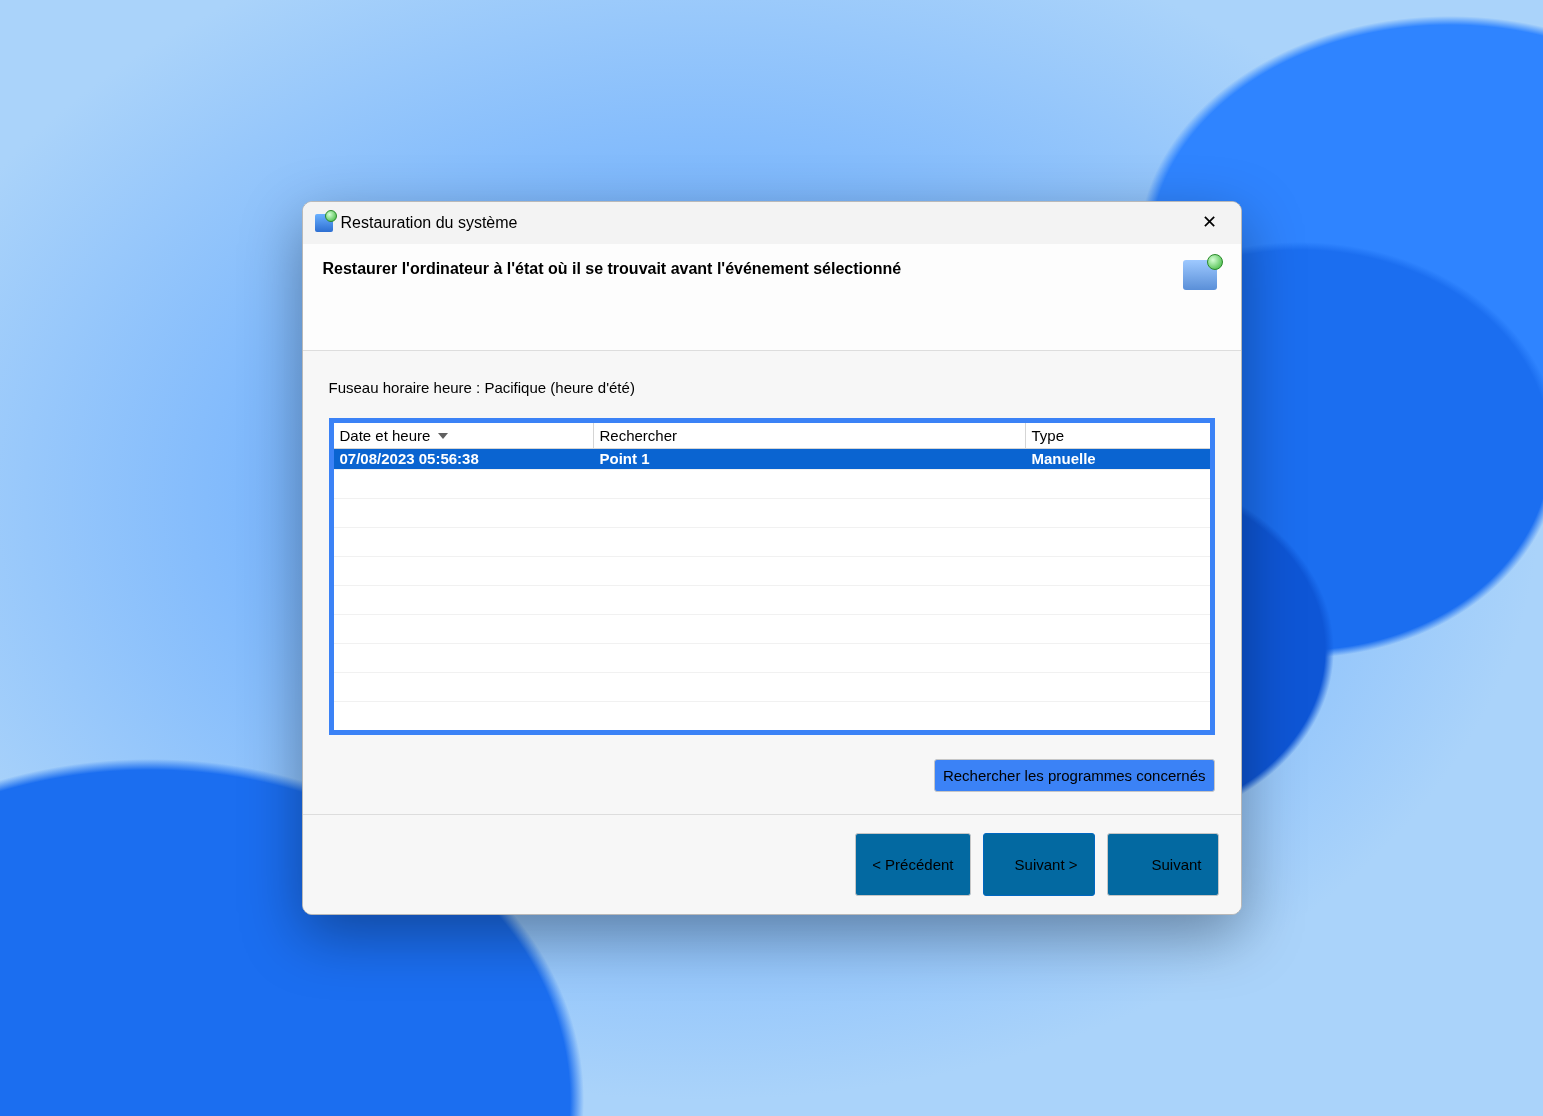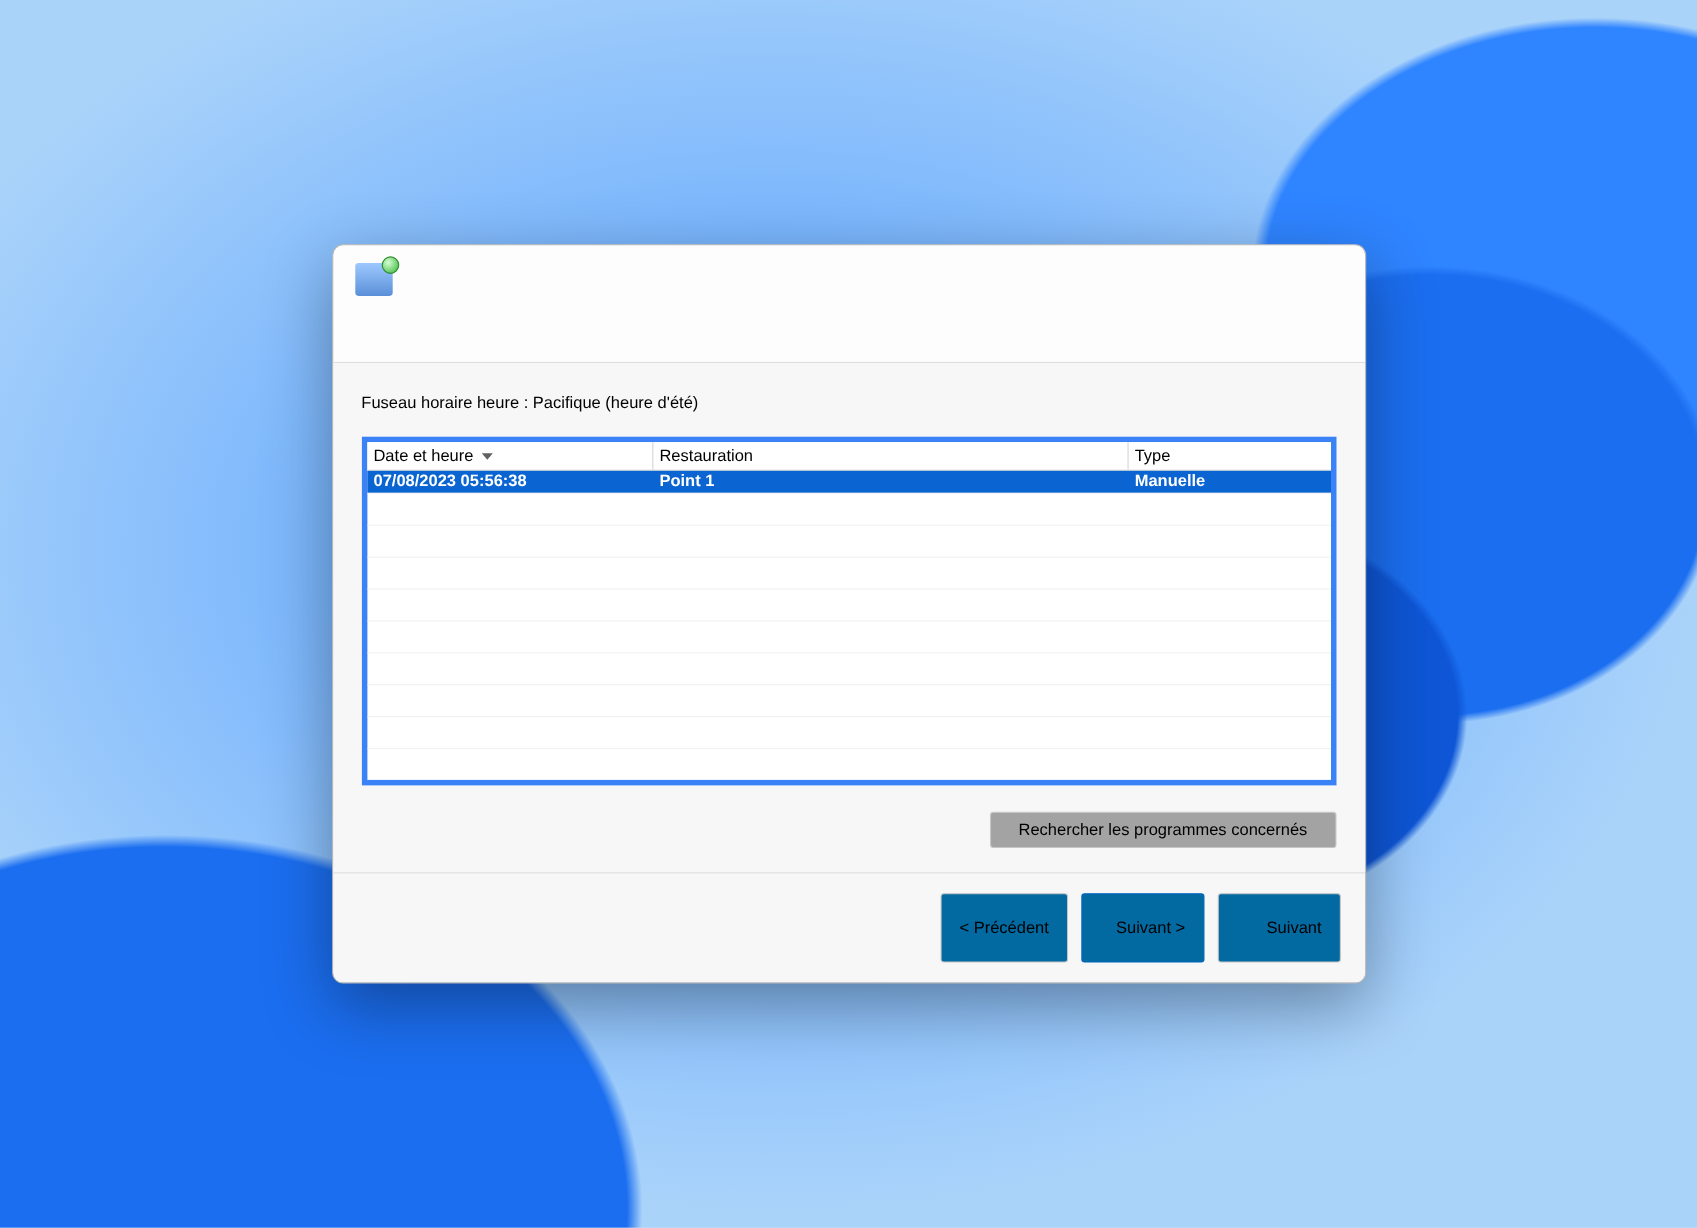"Restauration du système" div.titlebar { html: none -> <div> <div> <span></span> <span>Restauration du système</span> </div> <div> <span>✕</span> </div> </div> }
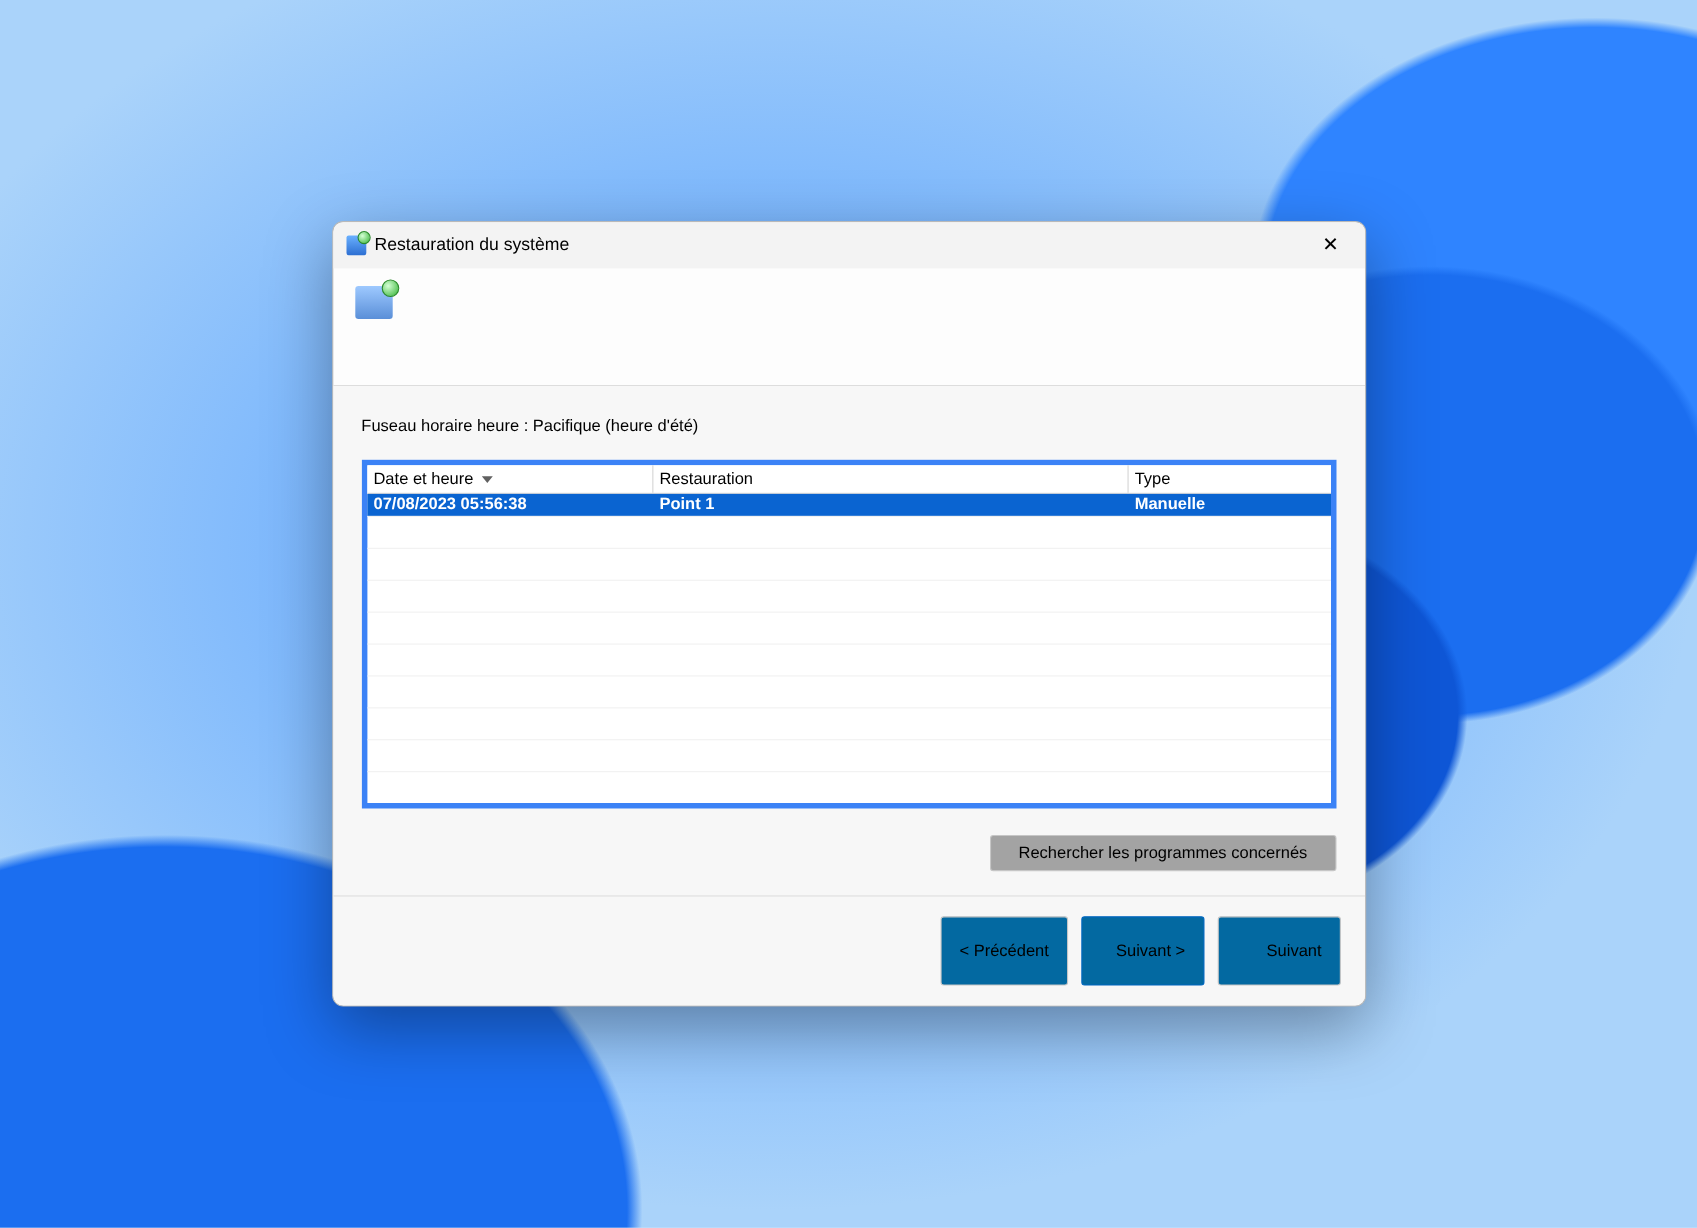"Restaurer l'ordinateur à l'état où" div.header-title { html: none -> <div>Restaurer l'ordinateur à l'état où il se trouvait avant l'événement sélectionné</div> }
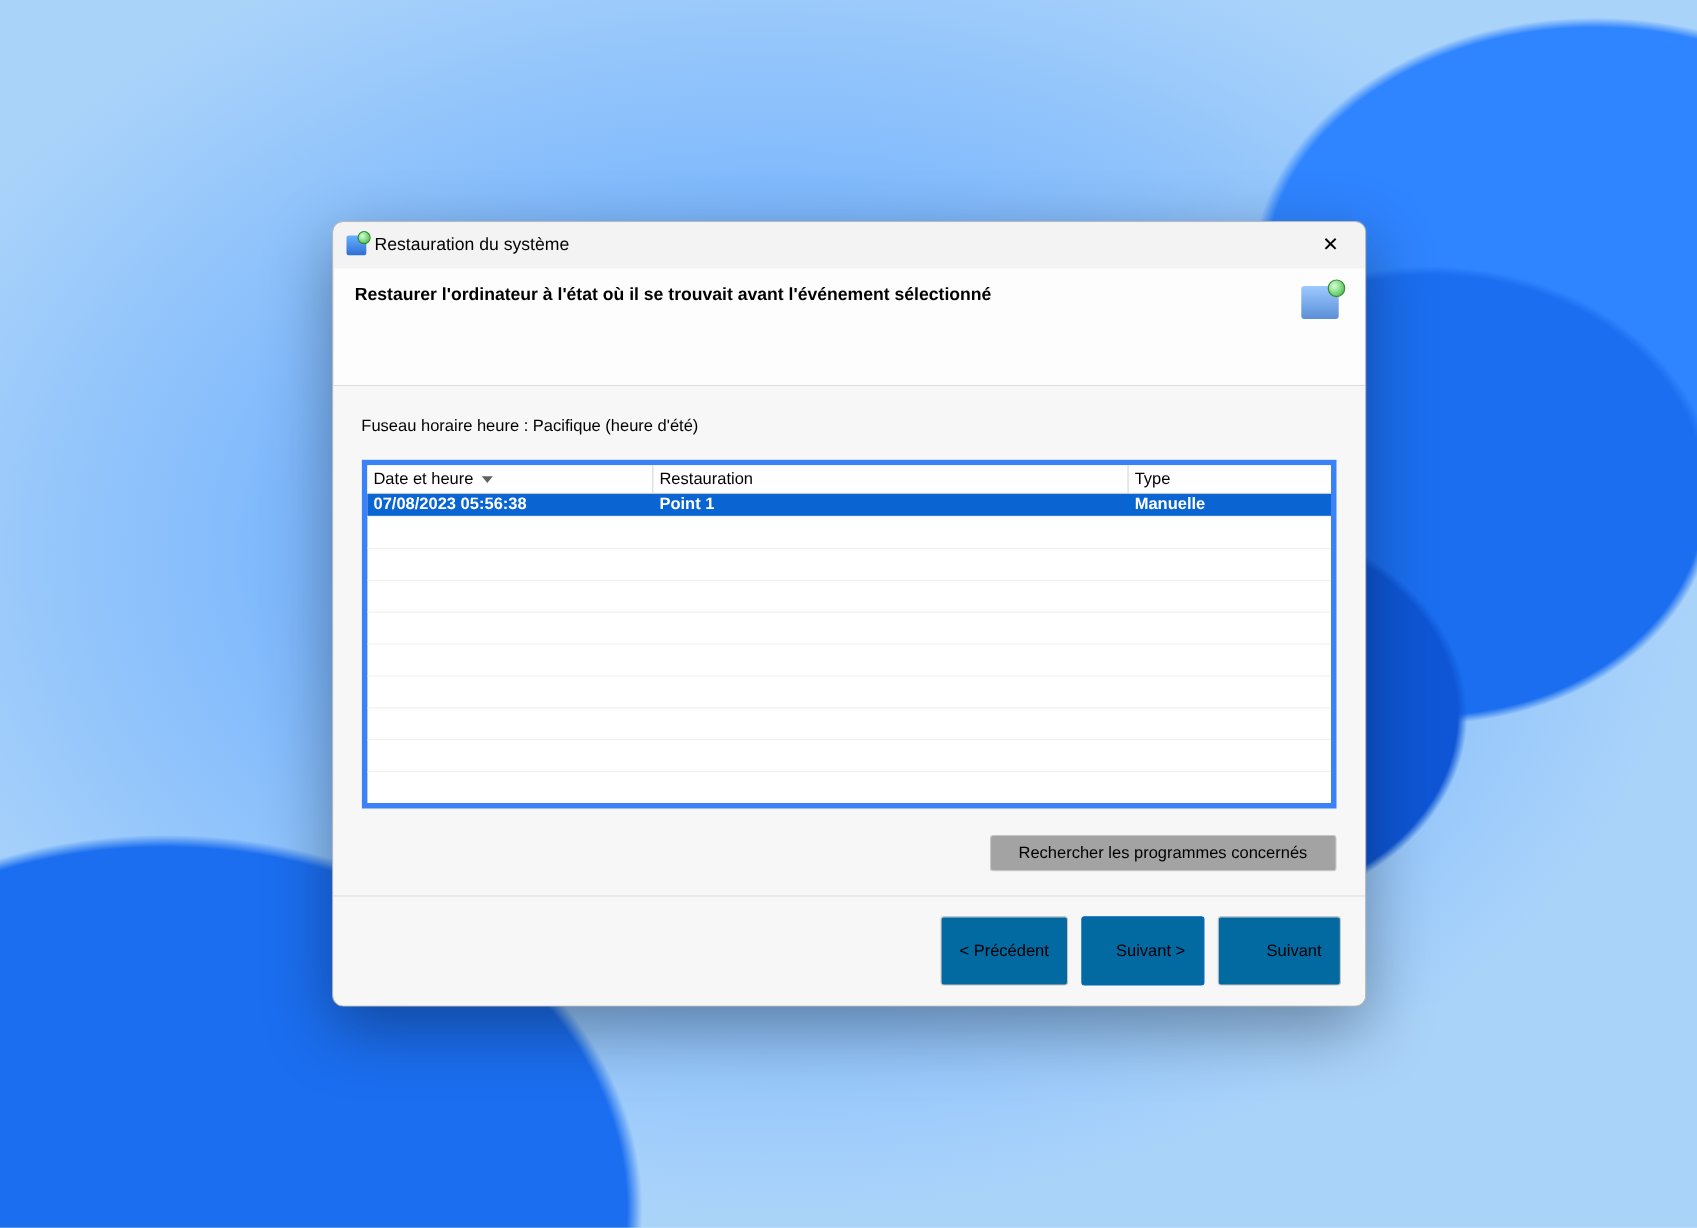"Restauration" span { text: Restauration -> Rechercher }
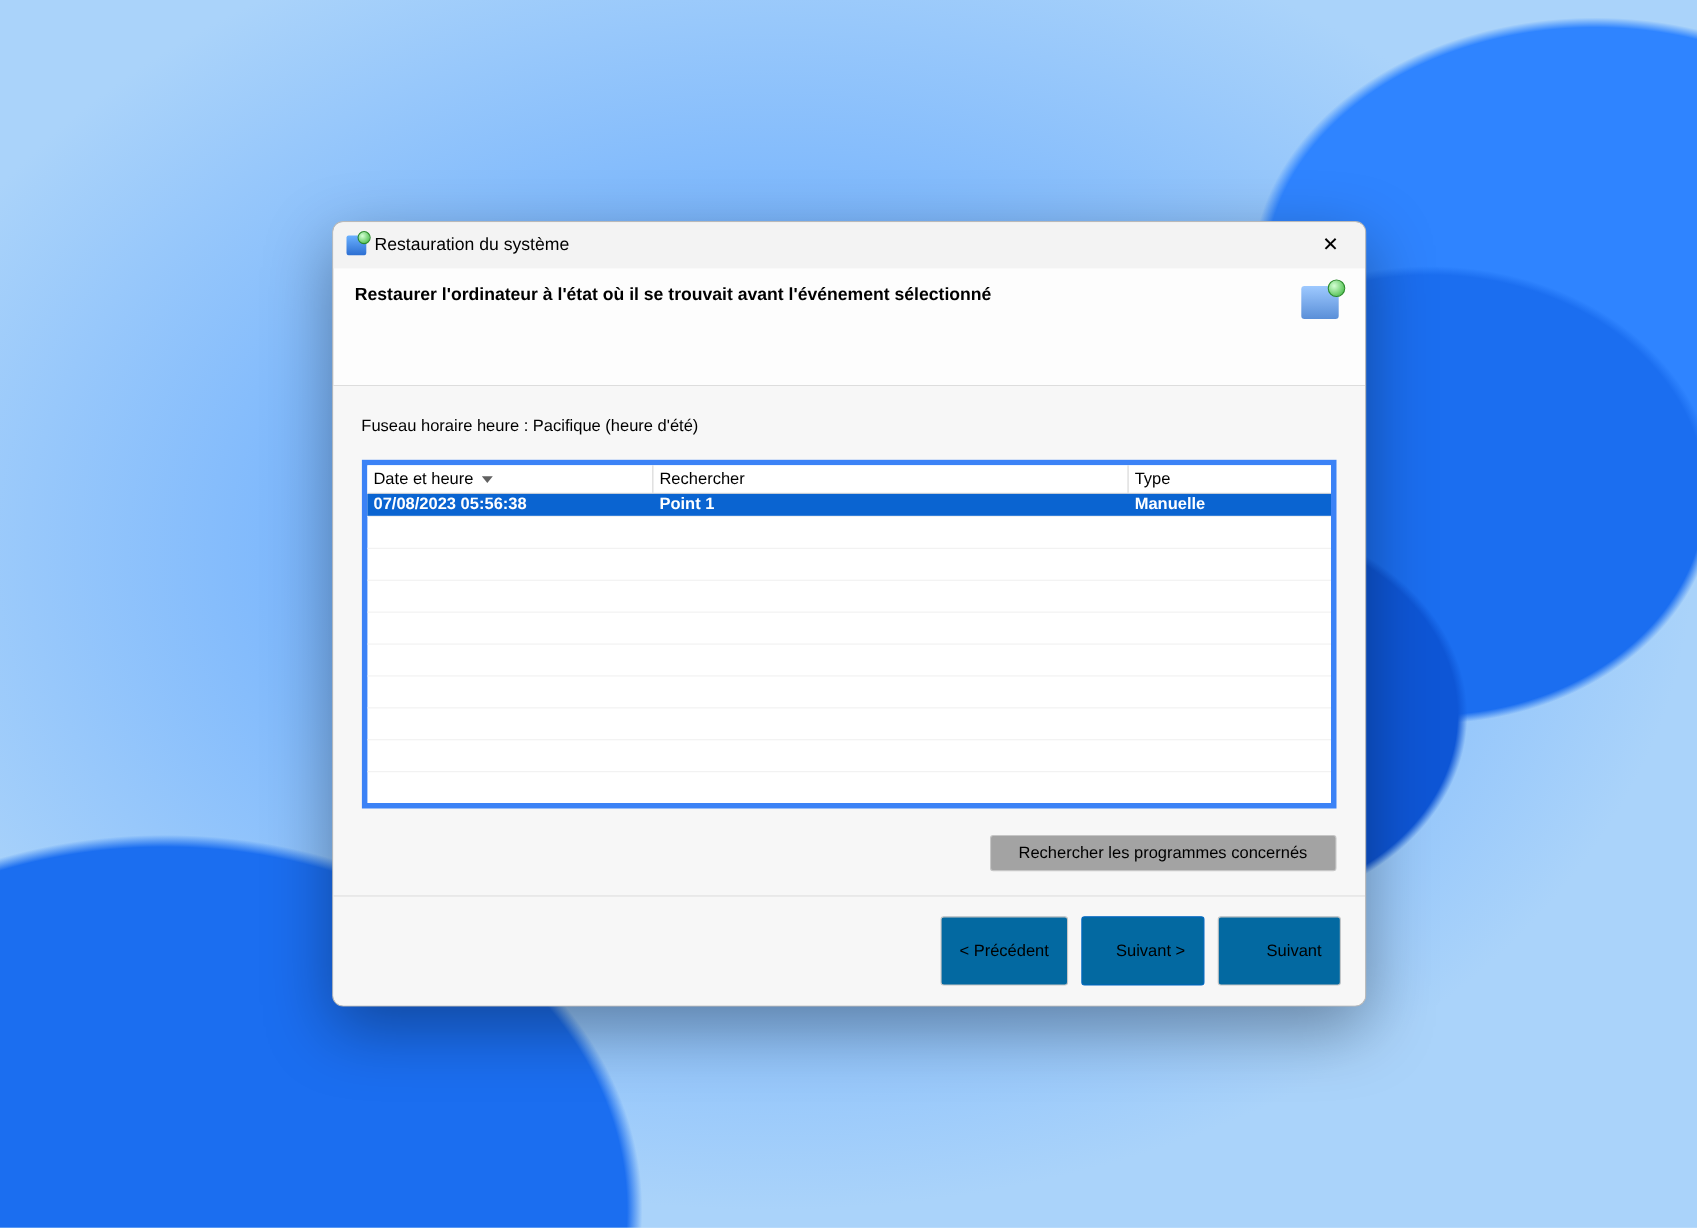"Rechercher les programmes concernés" .btn-scan { background: #a3a3a3 -> #3b82f6; padding: 7px 25px -> 7px 8px }
